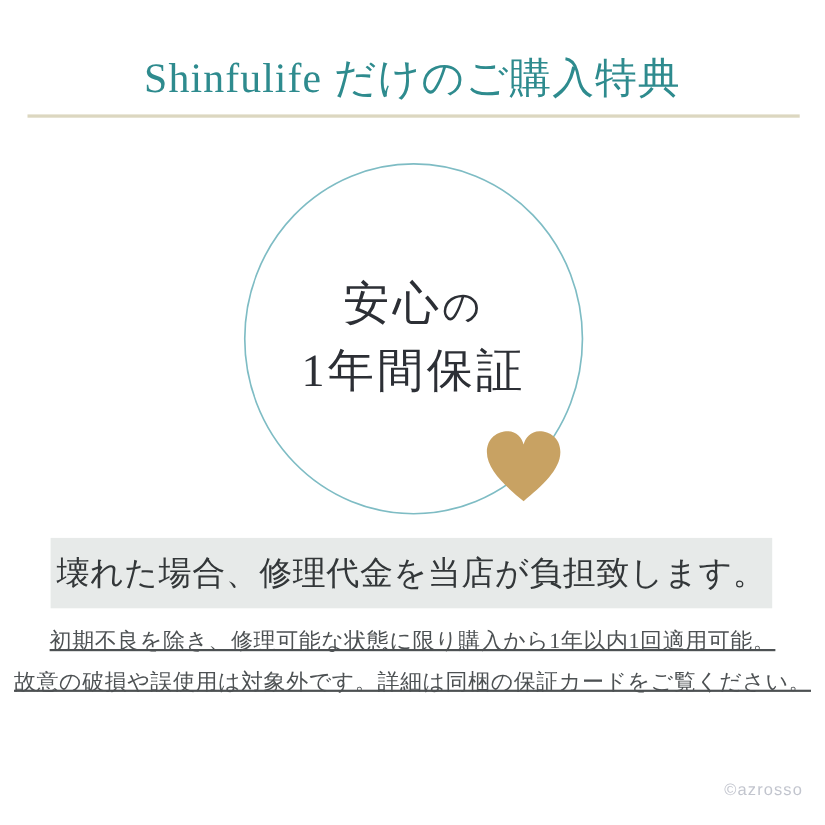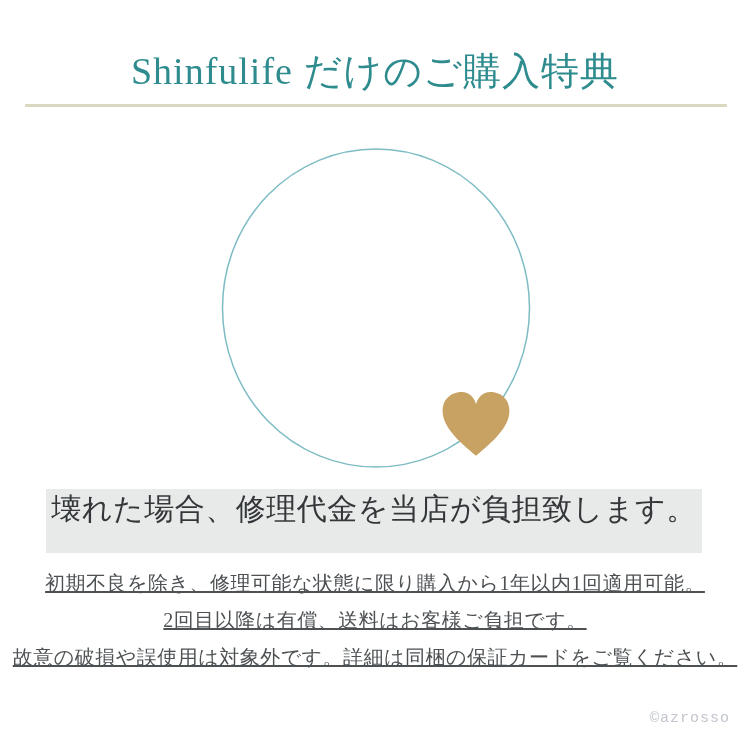"安心の" div { html: none -> <div><span>安心</span><span>の</span></div> }
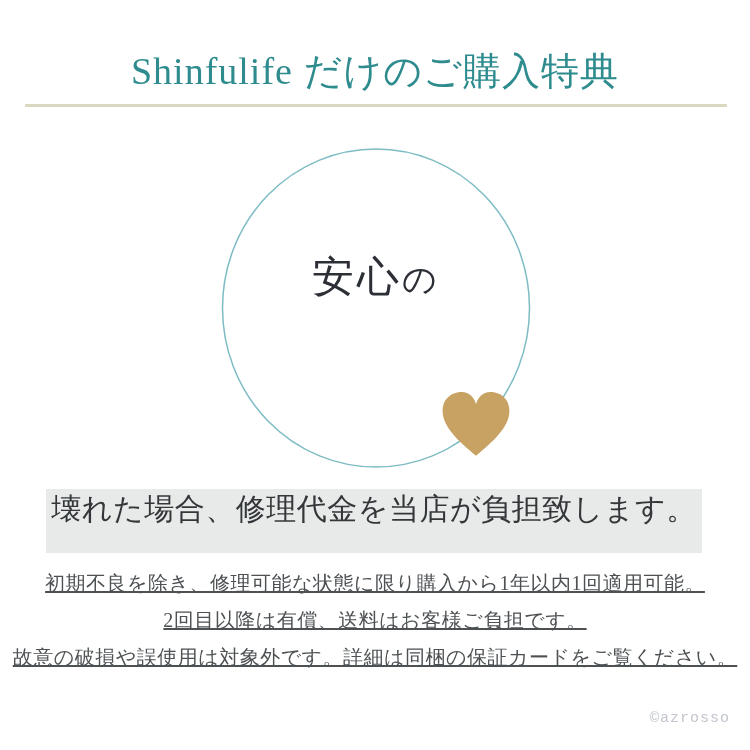"1年間保証" div { html: none -> <div>1年間保証</div> }
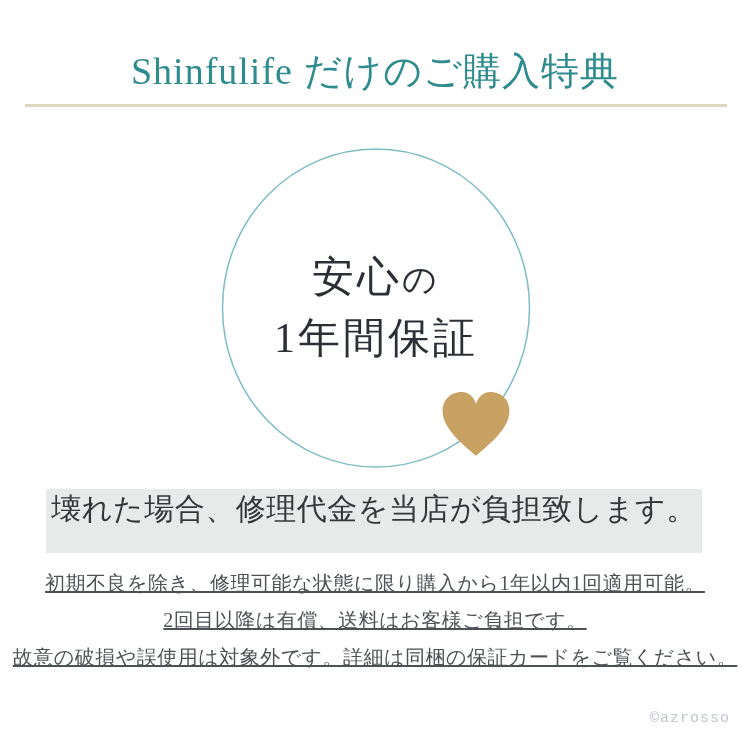"壊れた場合、修理代金を当店が負担致します。" .banner { align-items: flex-start -> center }
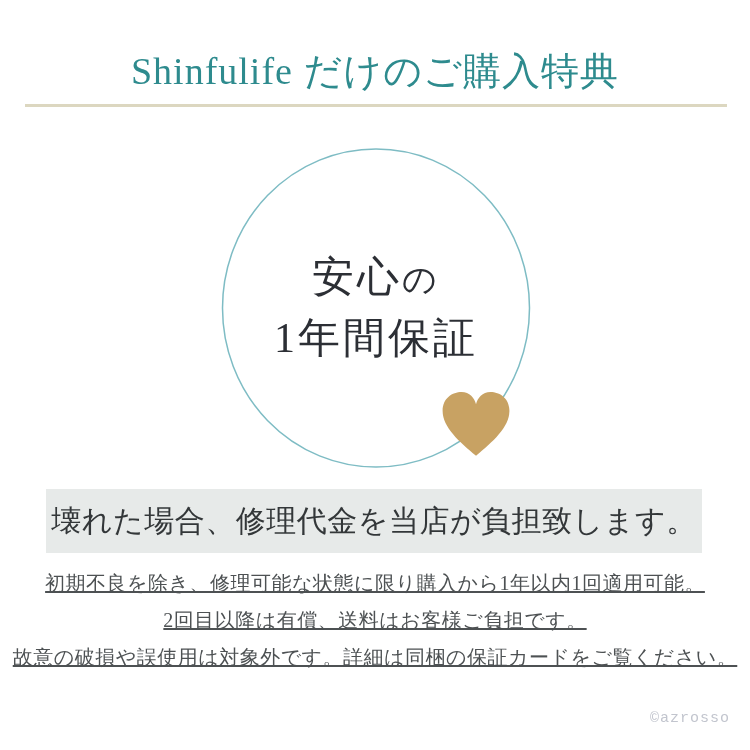"2回目以降は有償、送料はお客様ご負担です。" div.note-line { html: <div>2回目以降は有償、送料はお客様ご負担です。</div> -> none }
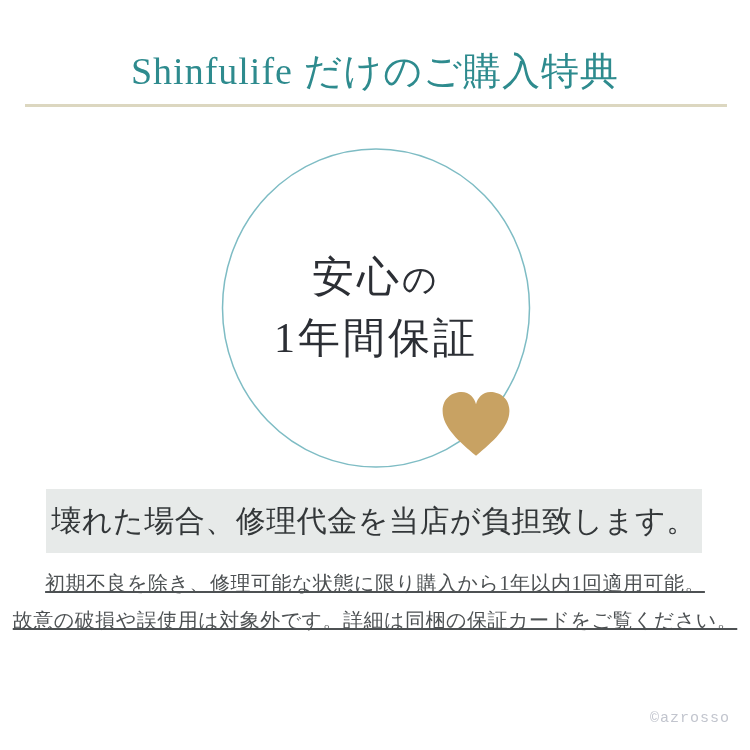"©azrosso" .watermark { font-family: Liberation Mono, monospace -> Liberation Sans, sans-serif }
